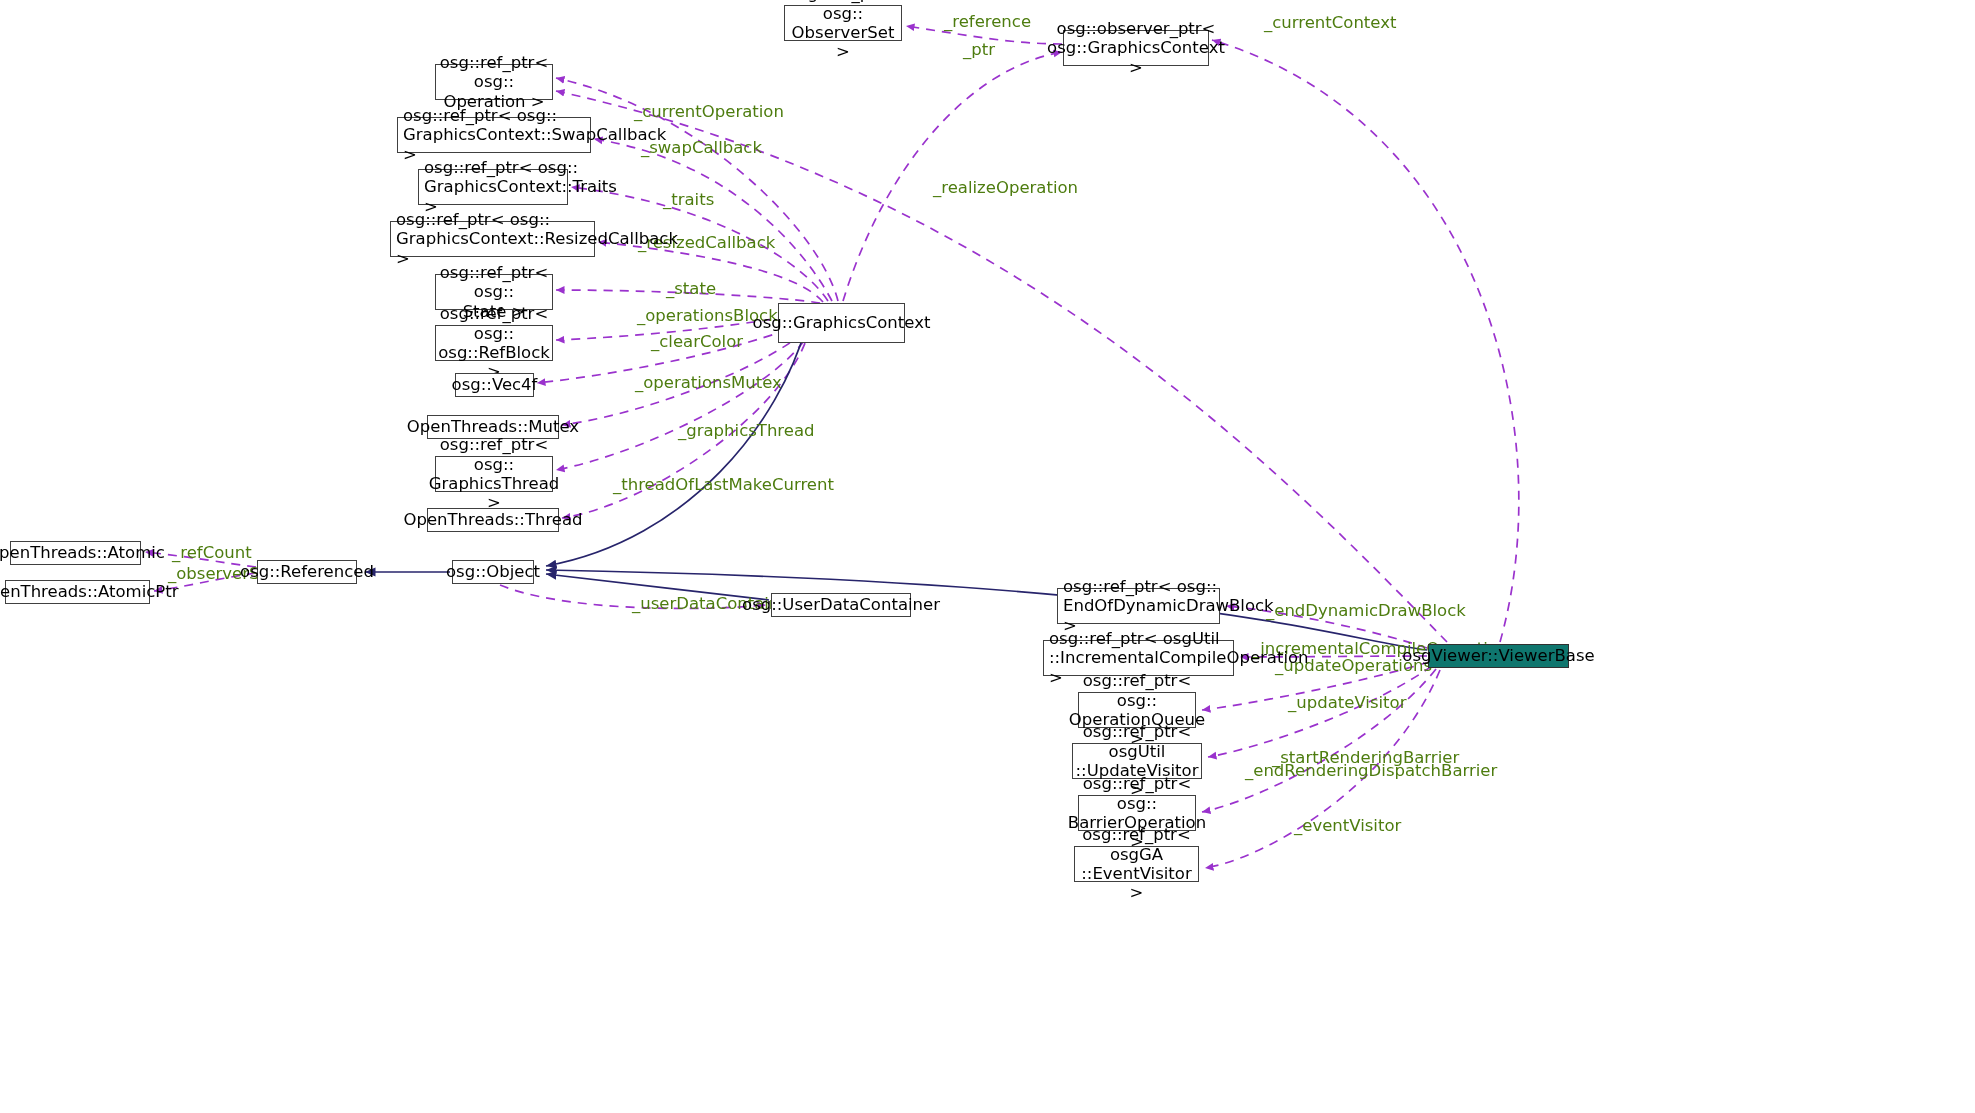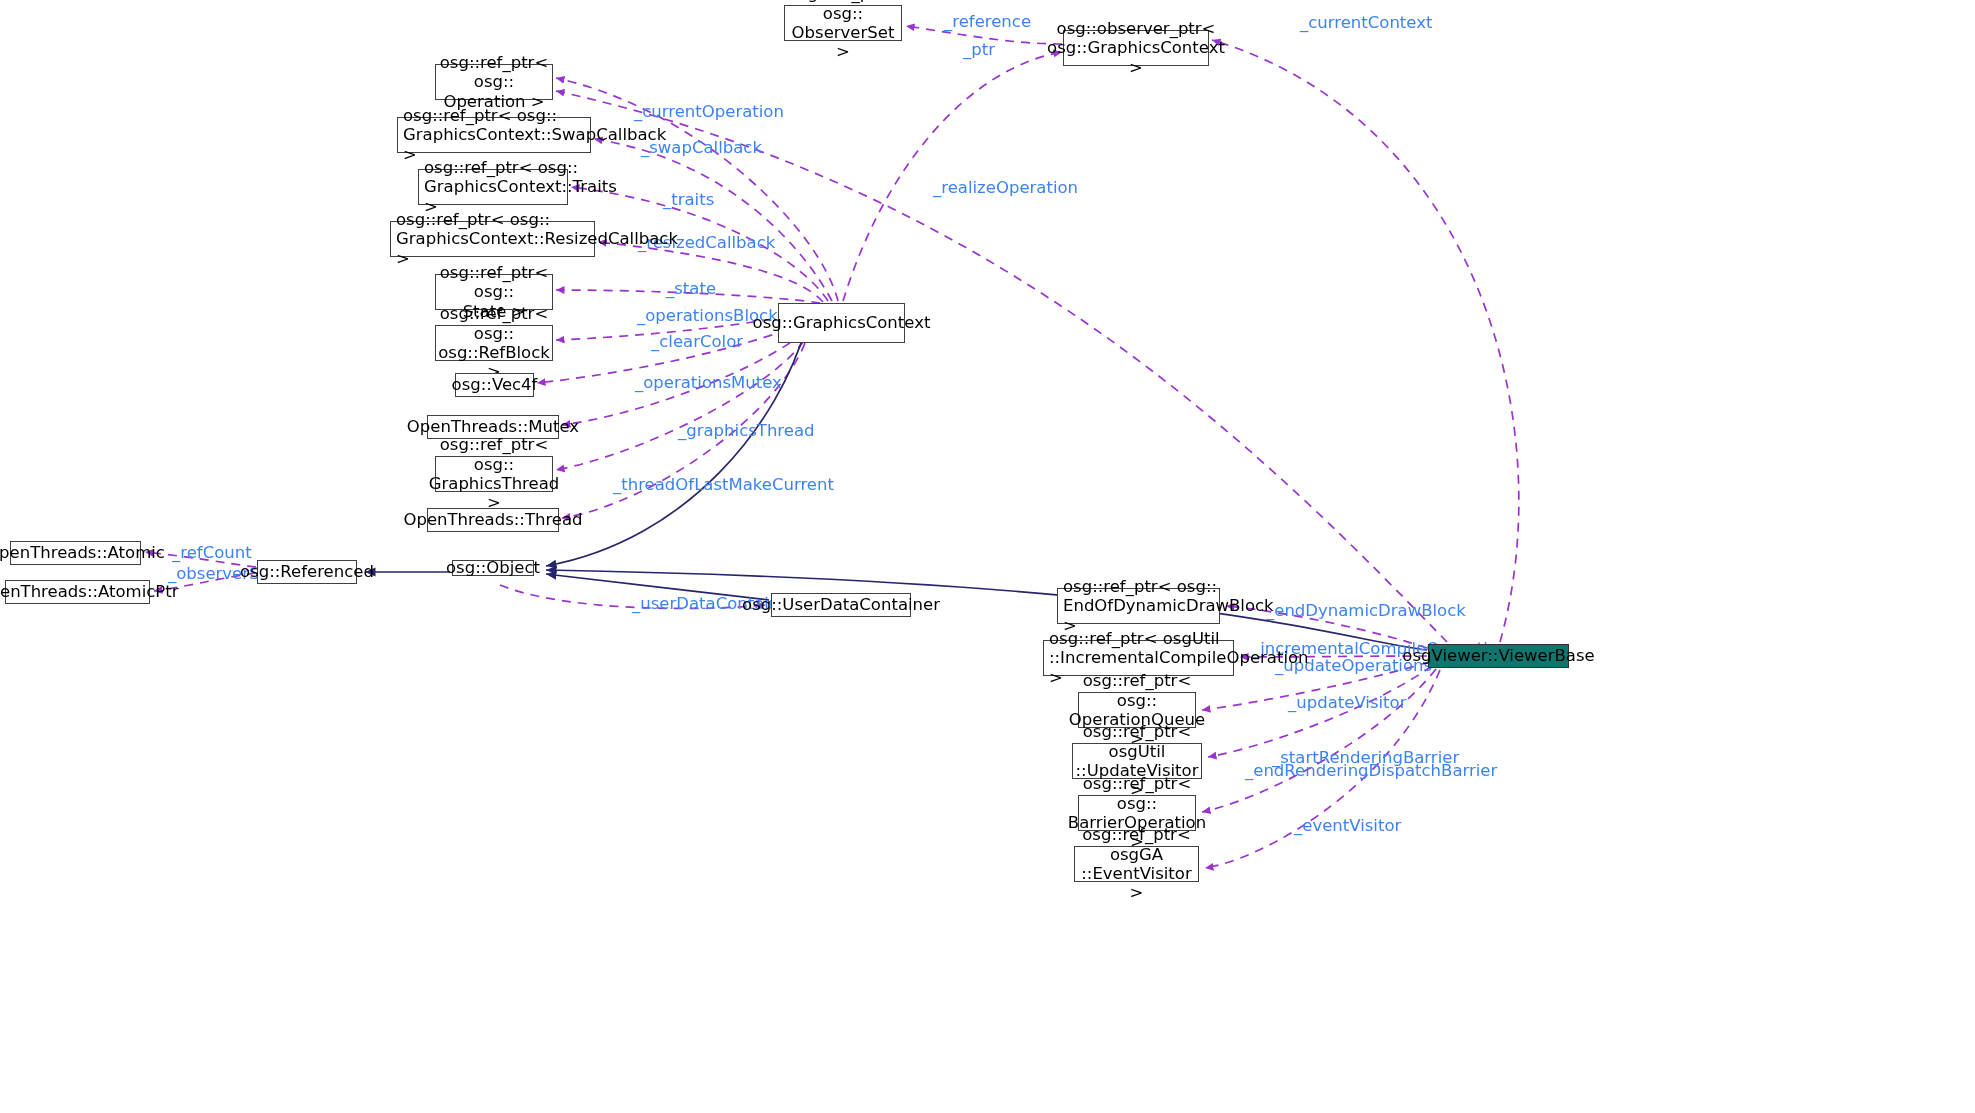"_reference" .edge-label { color: #3b82f6 -> #4d7c0f }
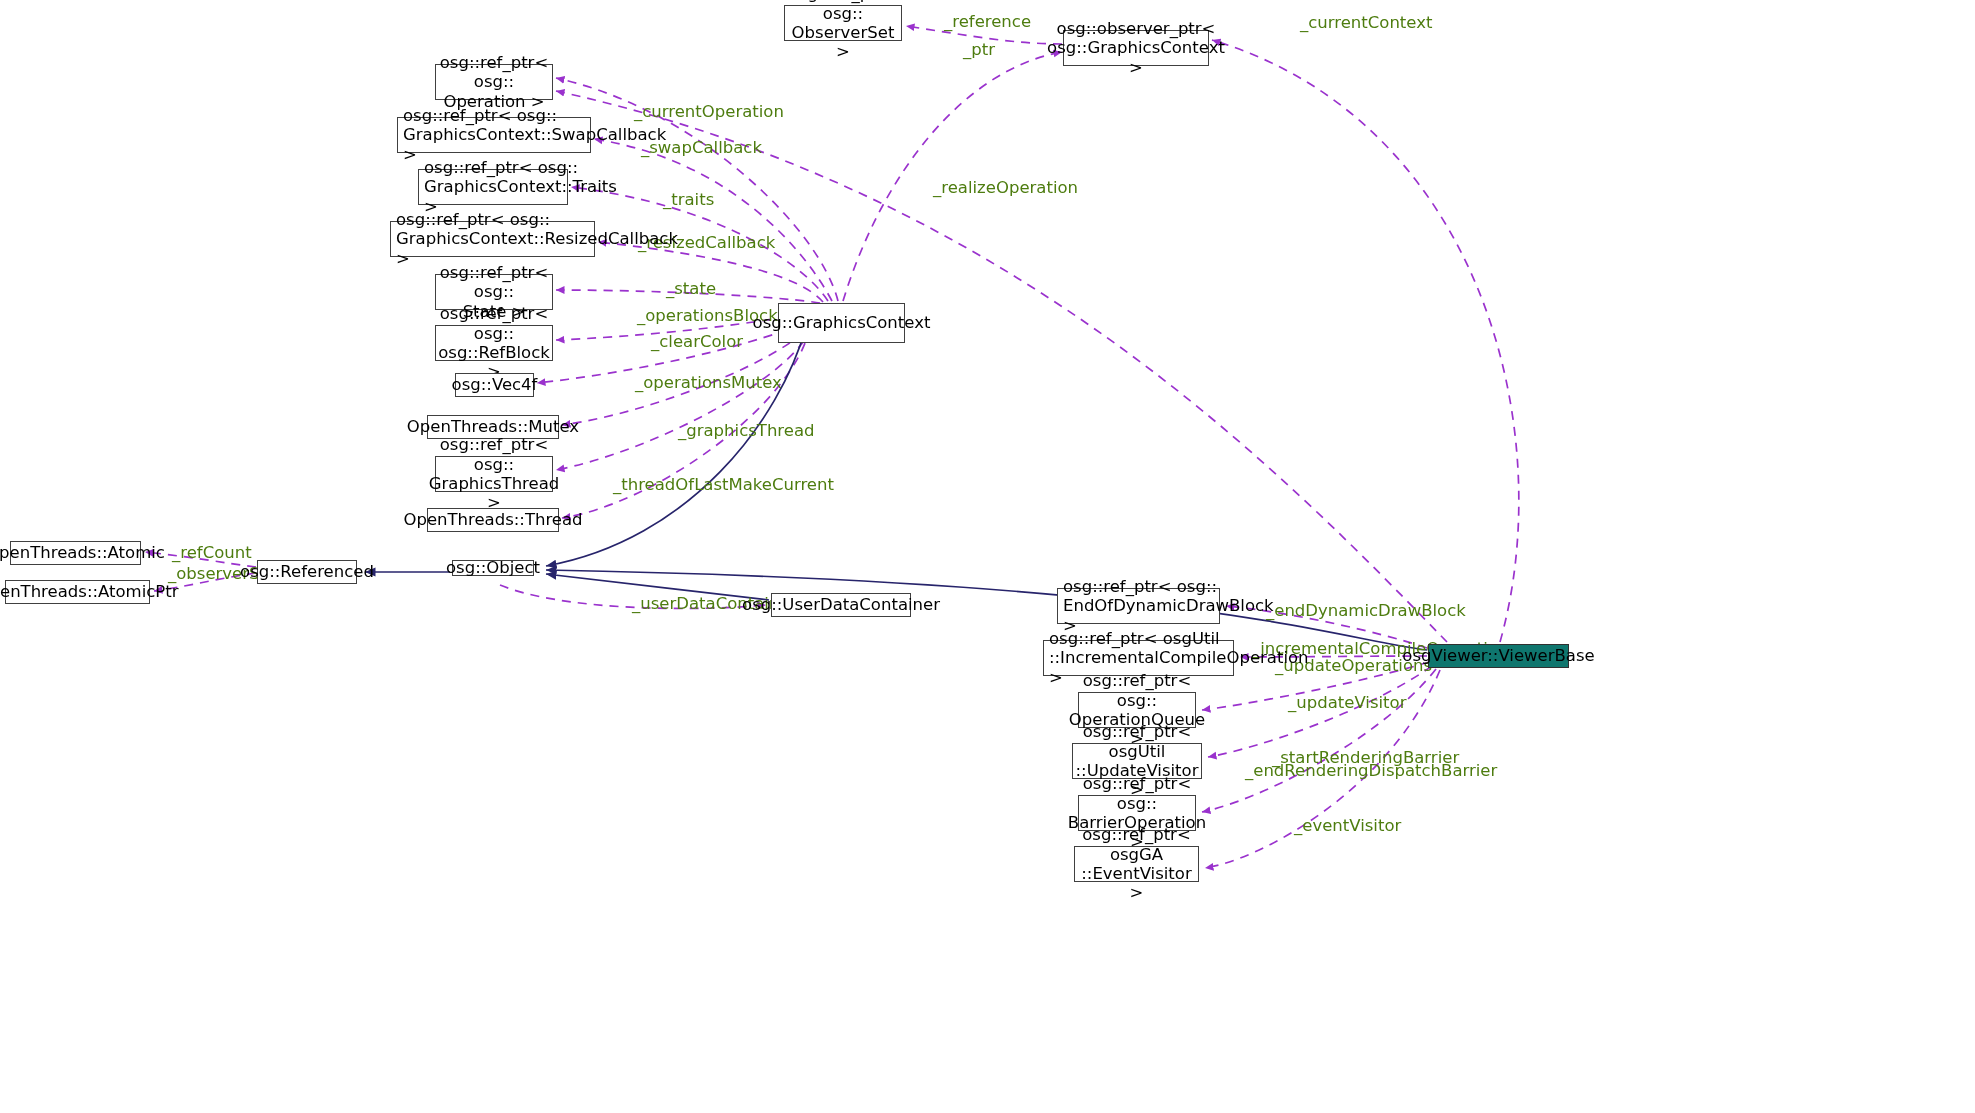"_currentContext" div.edge-label { left: 1300px -> 1264px }
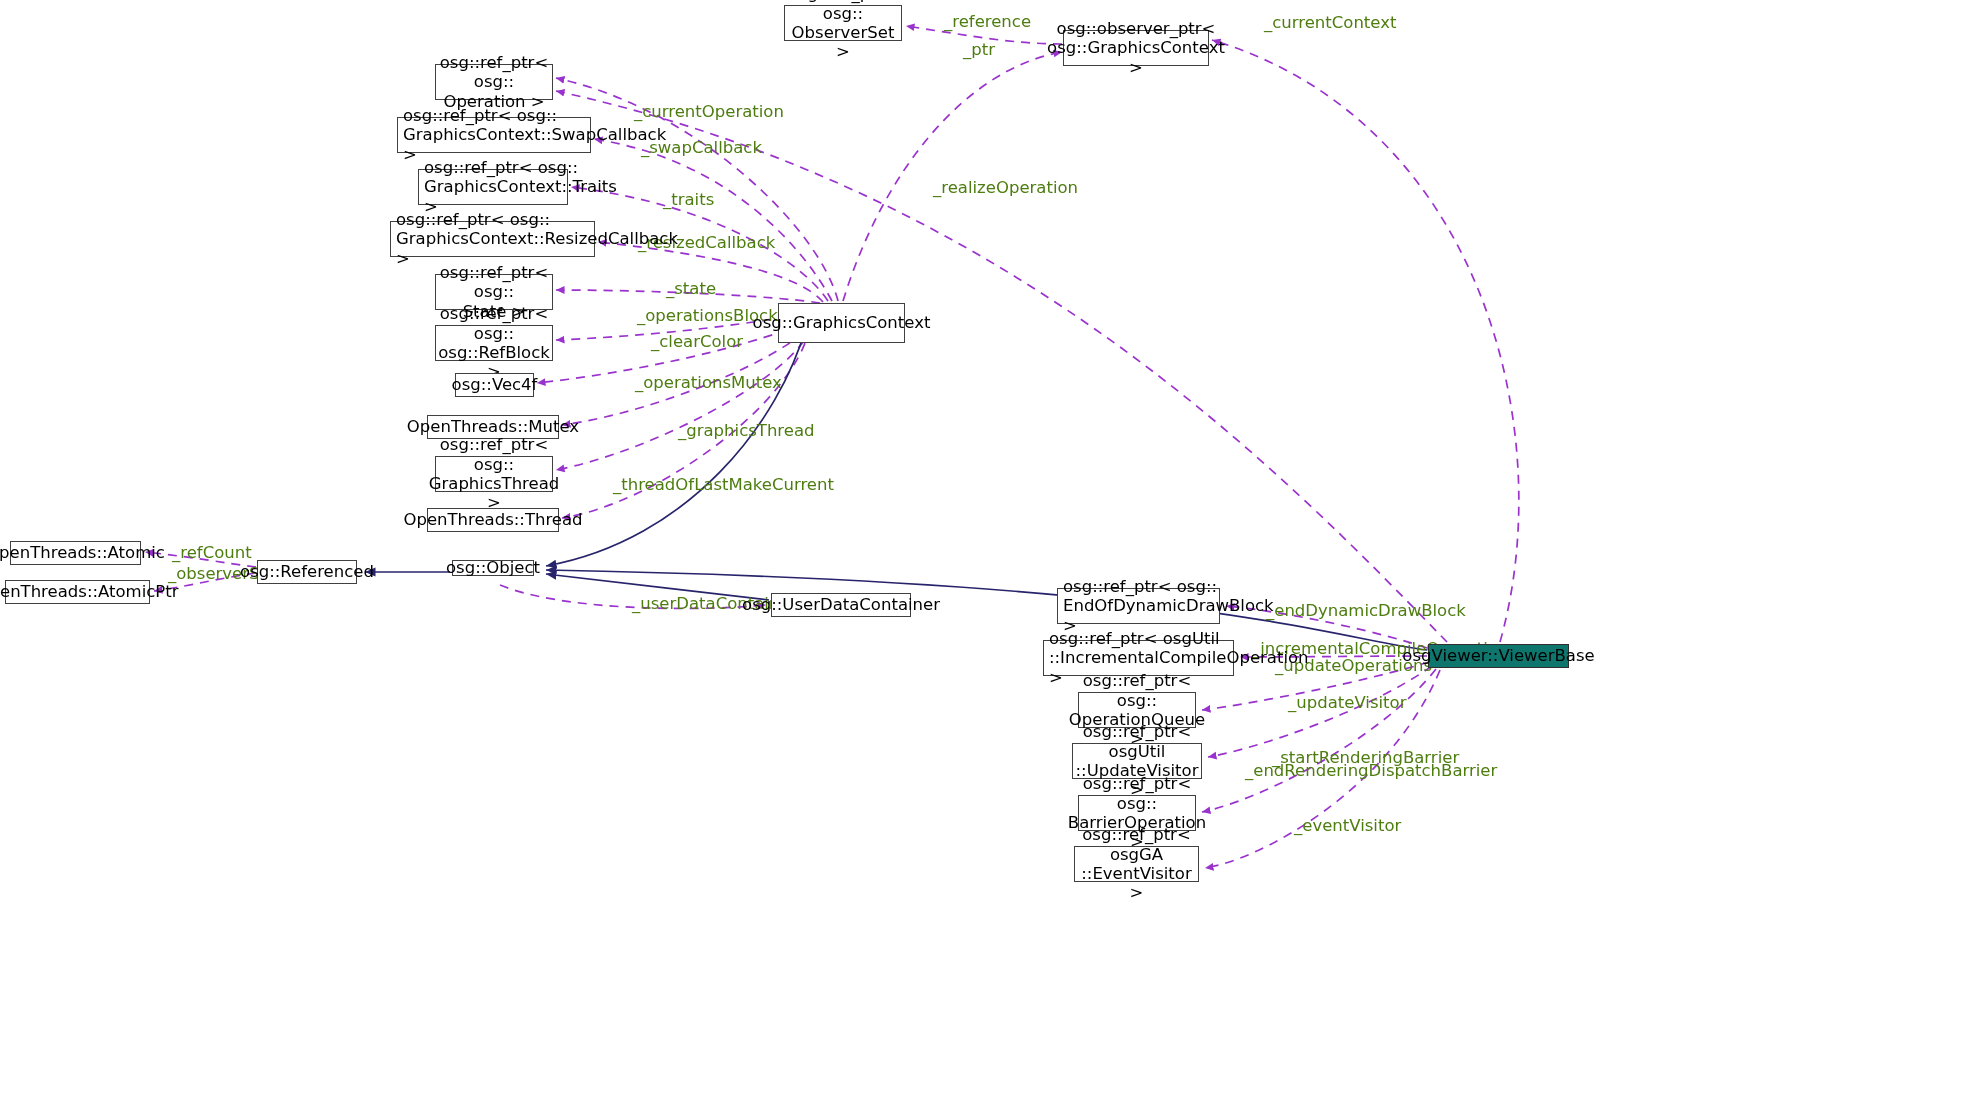"osg::Object" div.node { height: 16px -> 24px }
